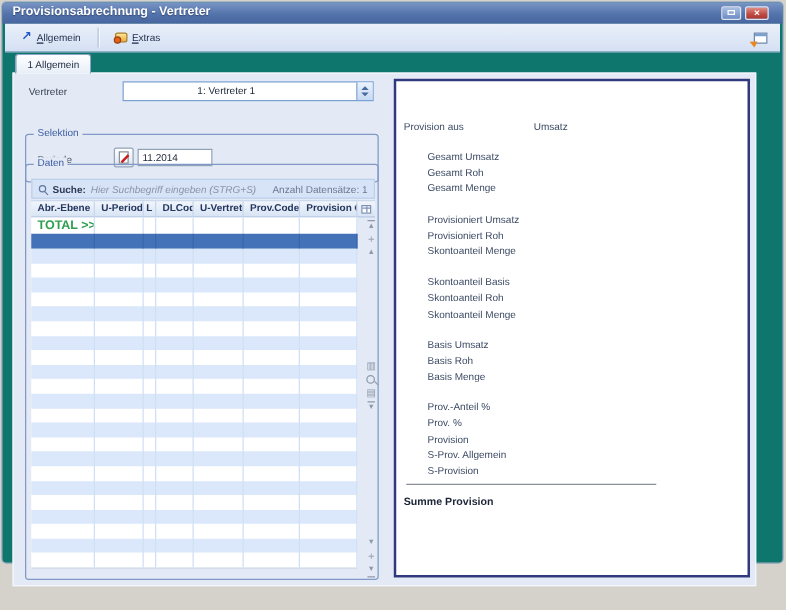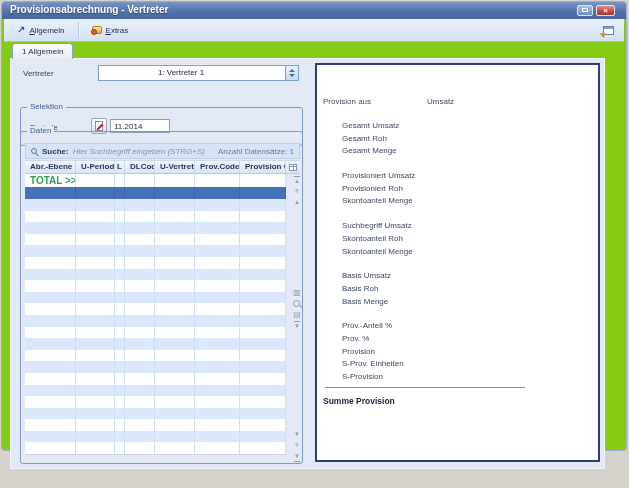"Provisionsabrechnung - Vertreter" .window { background: #84cc16 -> #0f766e }
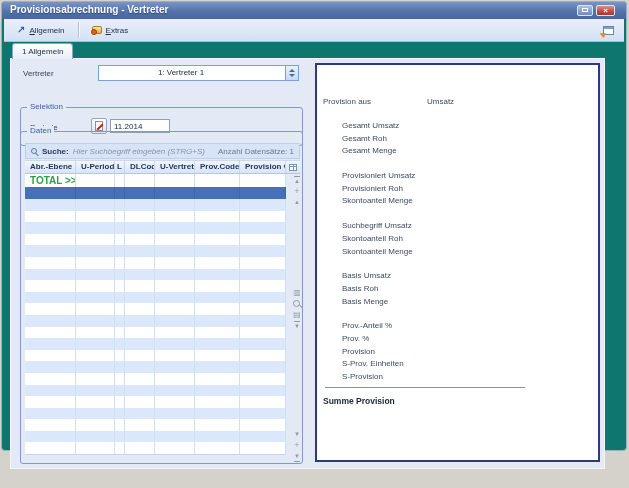"Suchbegriff Umsatz" div.rp-row { text: Suchbegriff Umsatz -> Skontoanteil Basis }
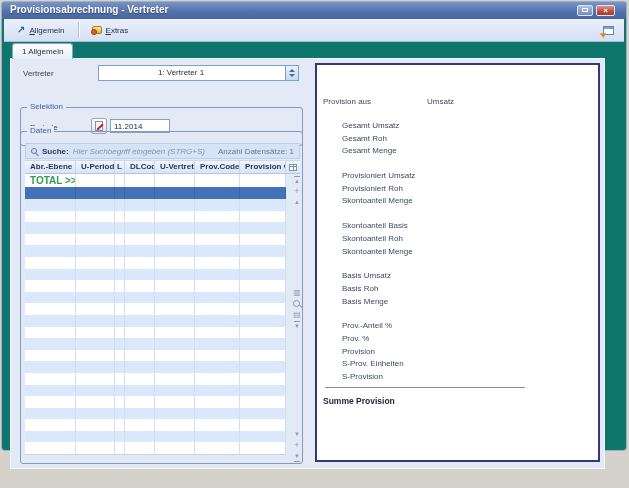"S-Prov. Einheiten" div.rp-row { text: Einheiten -> Allgemein }
